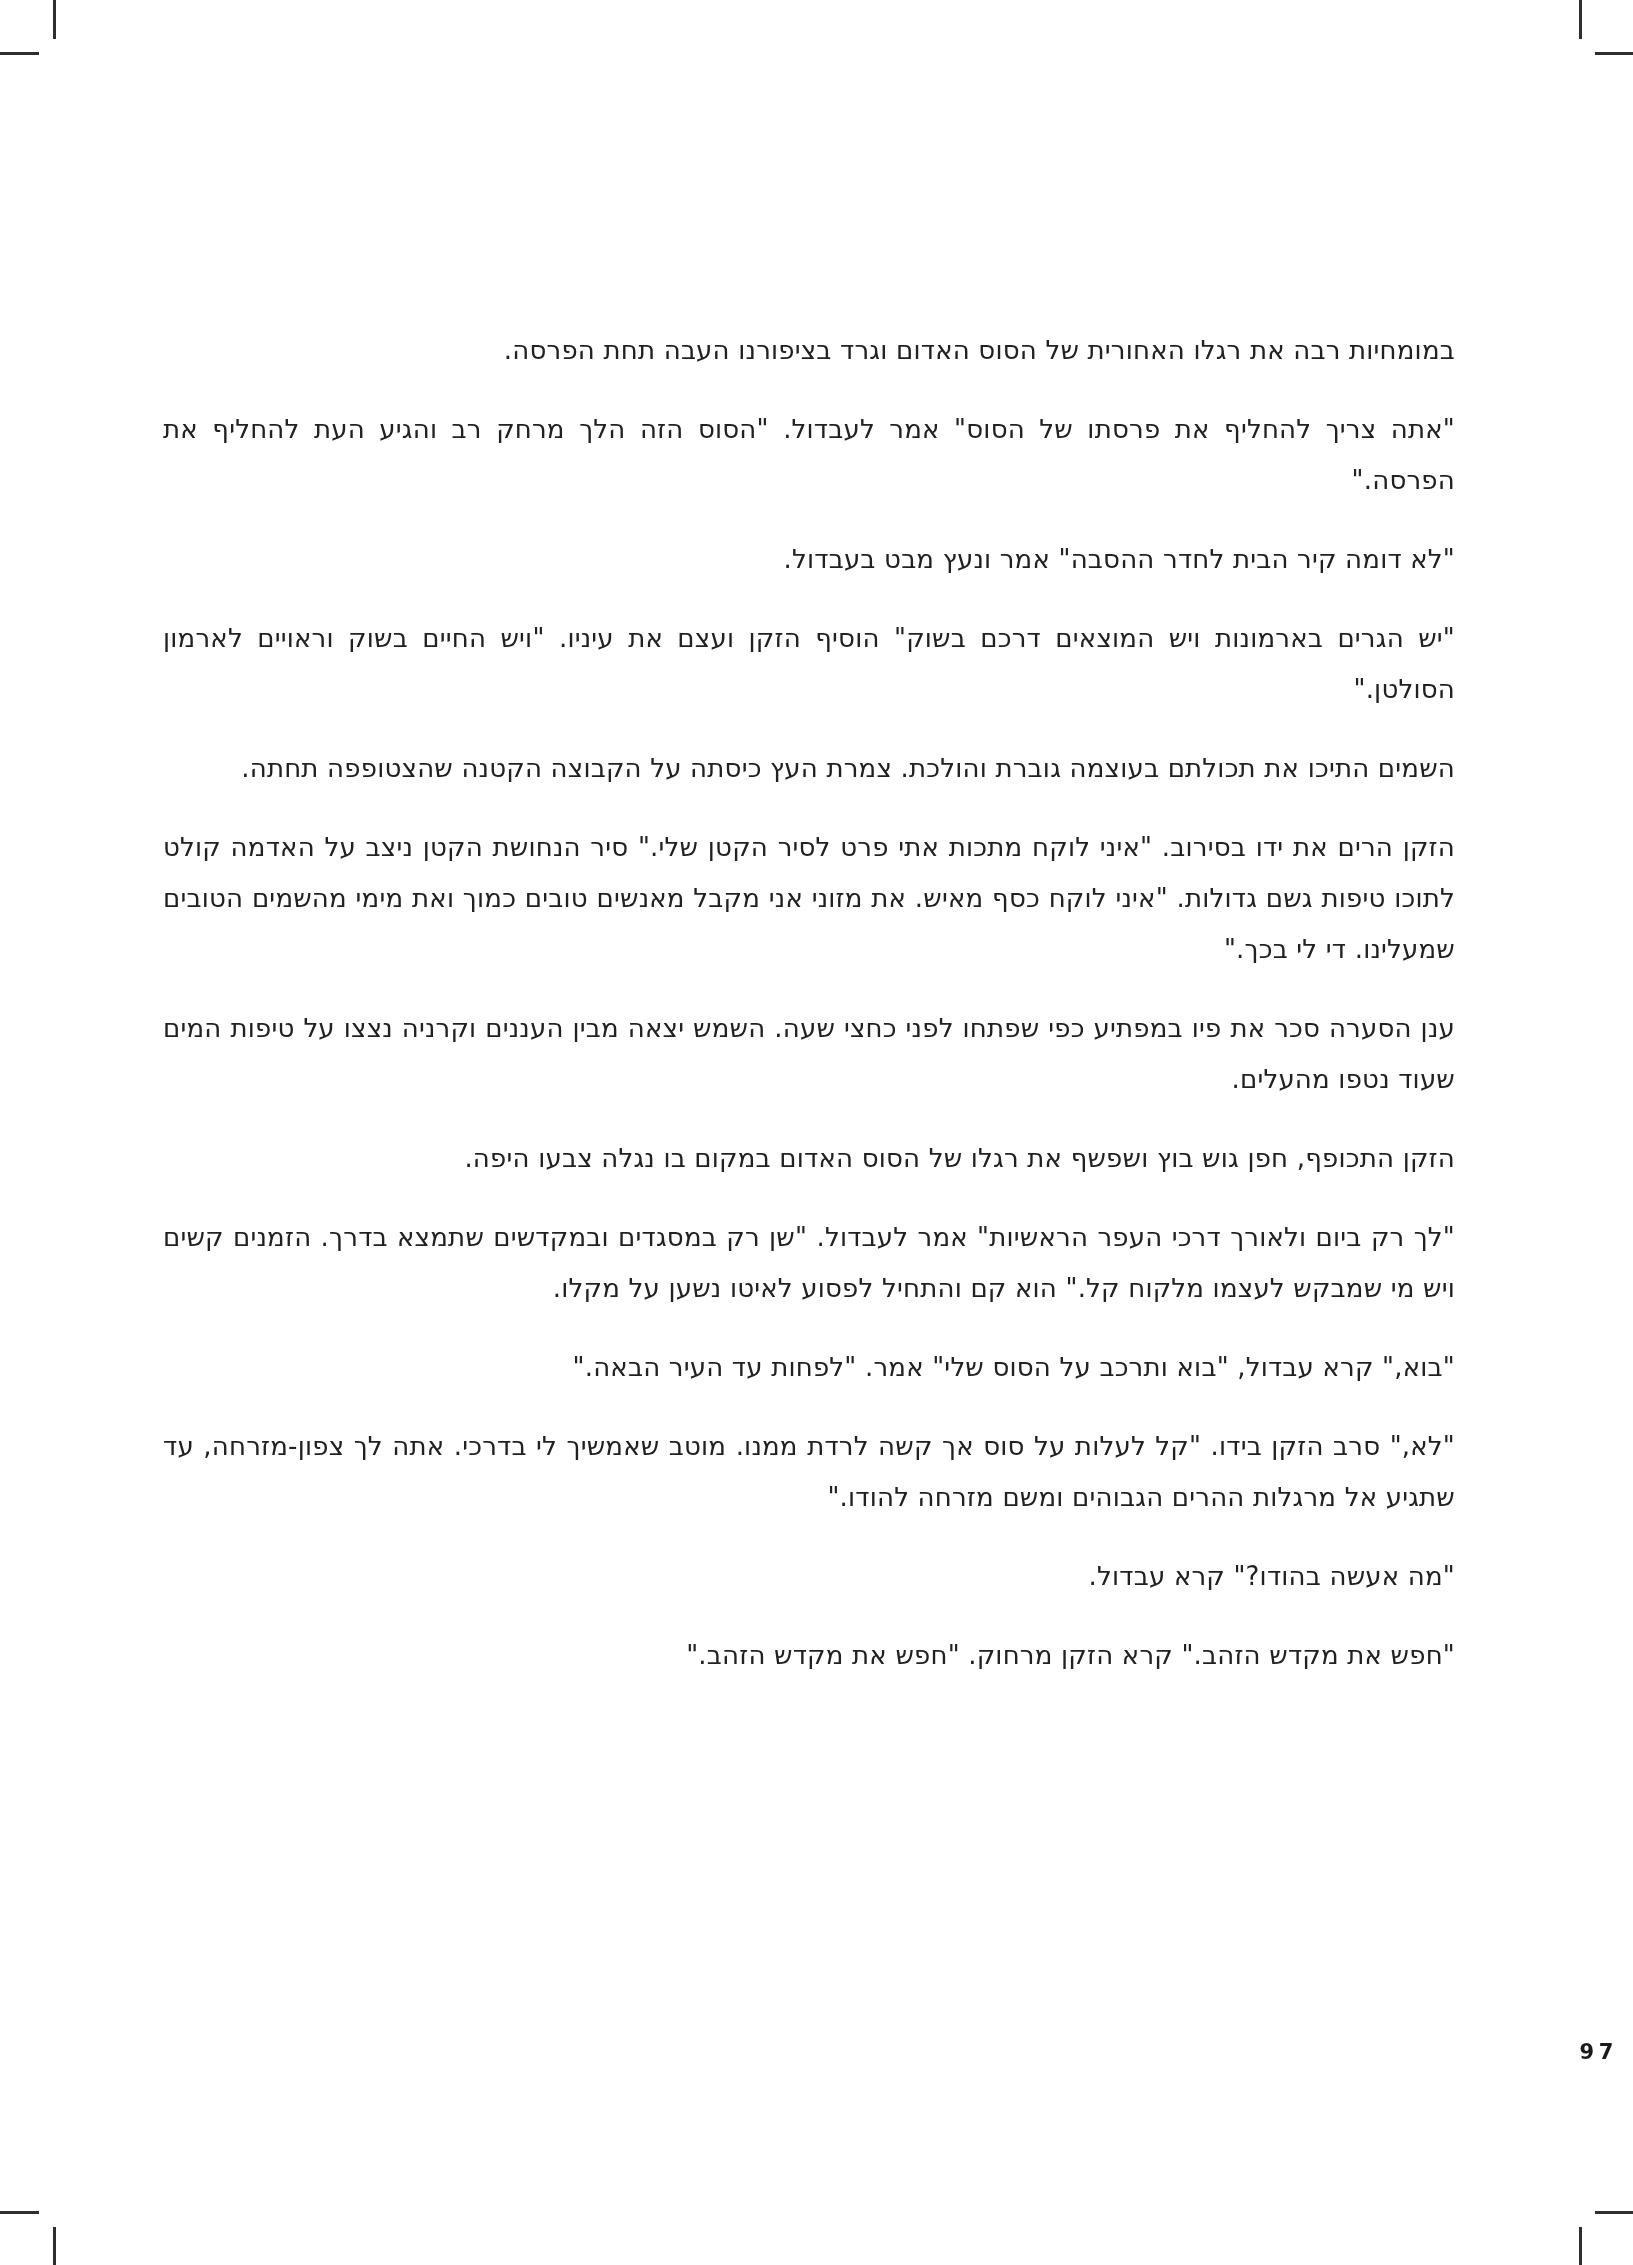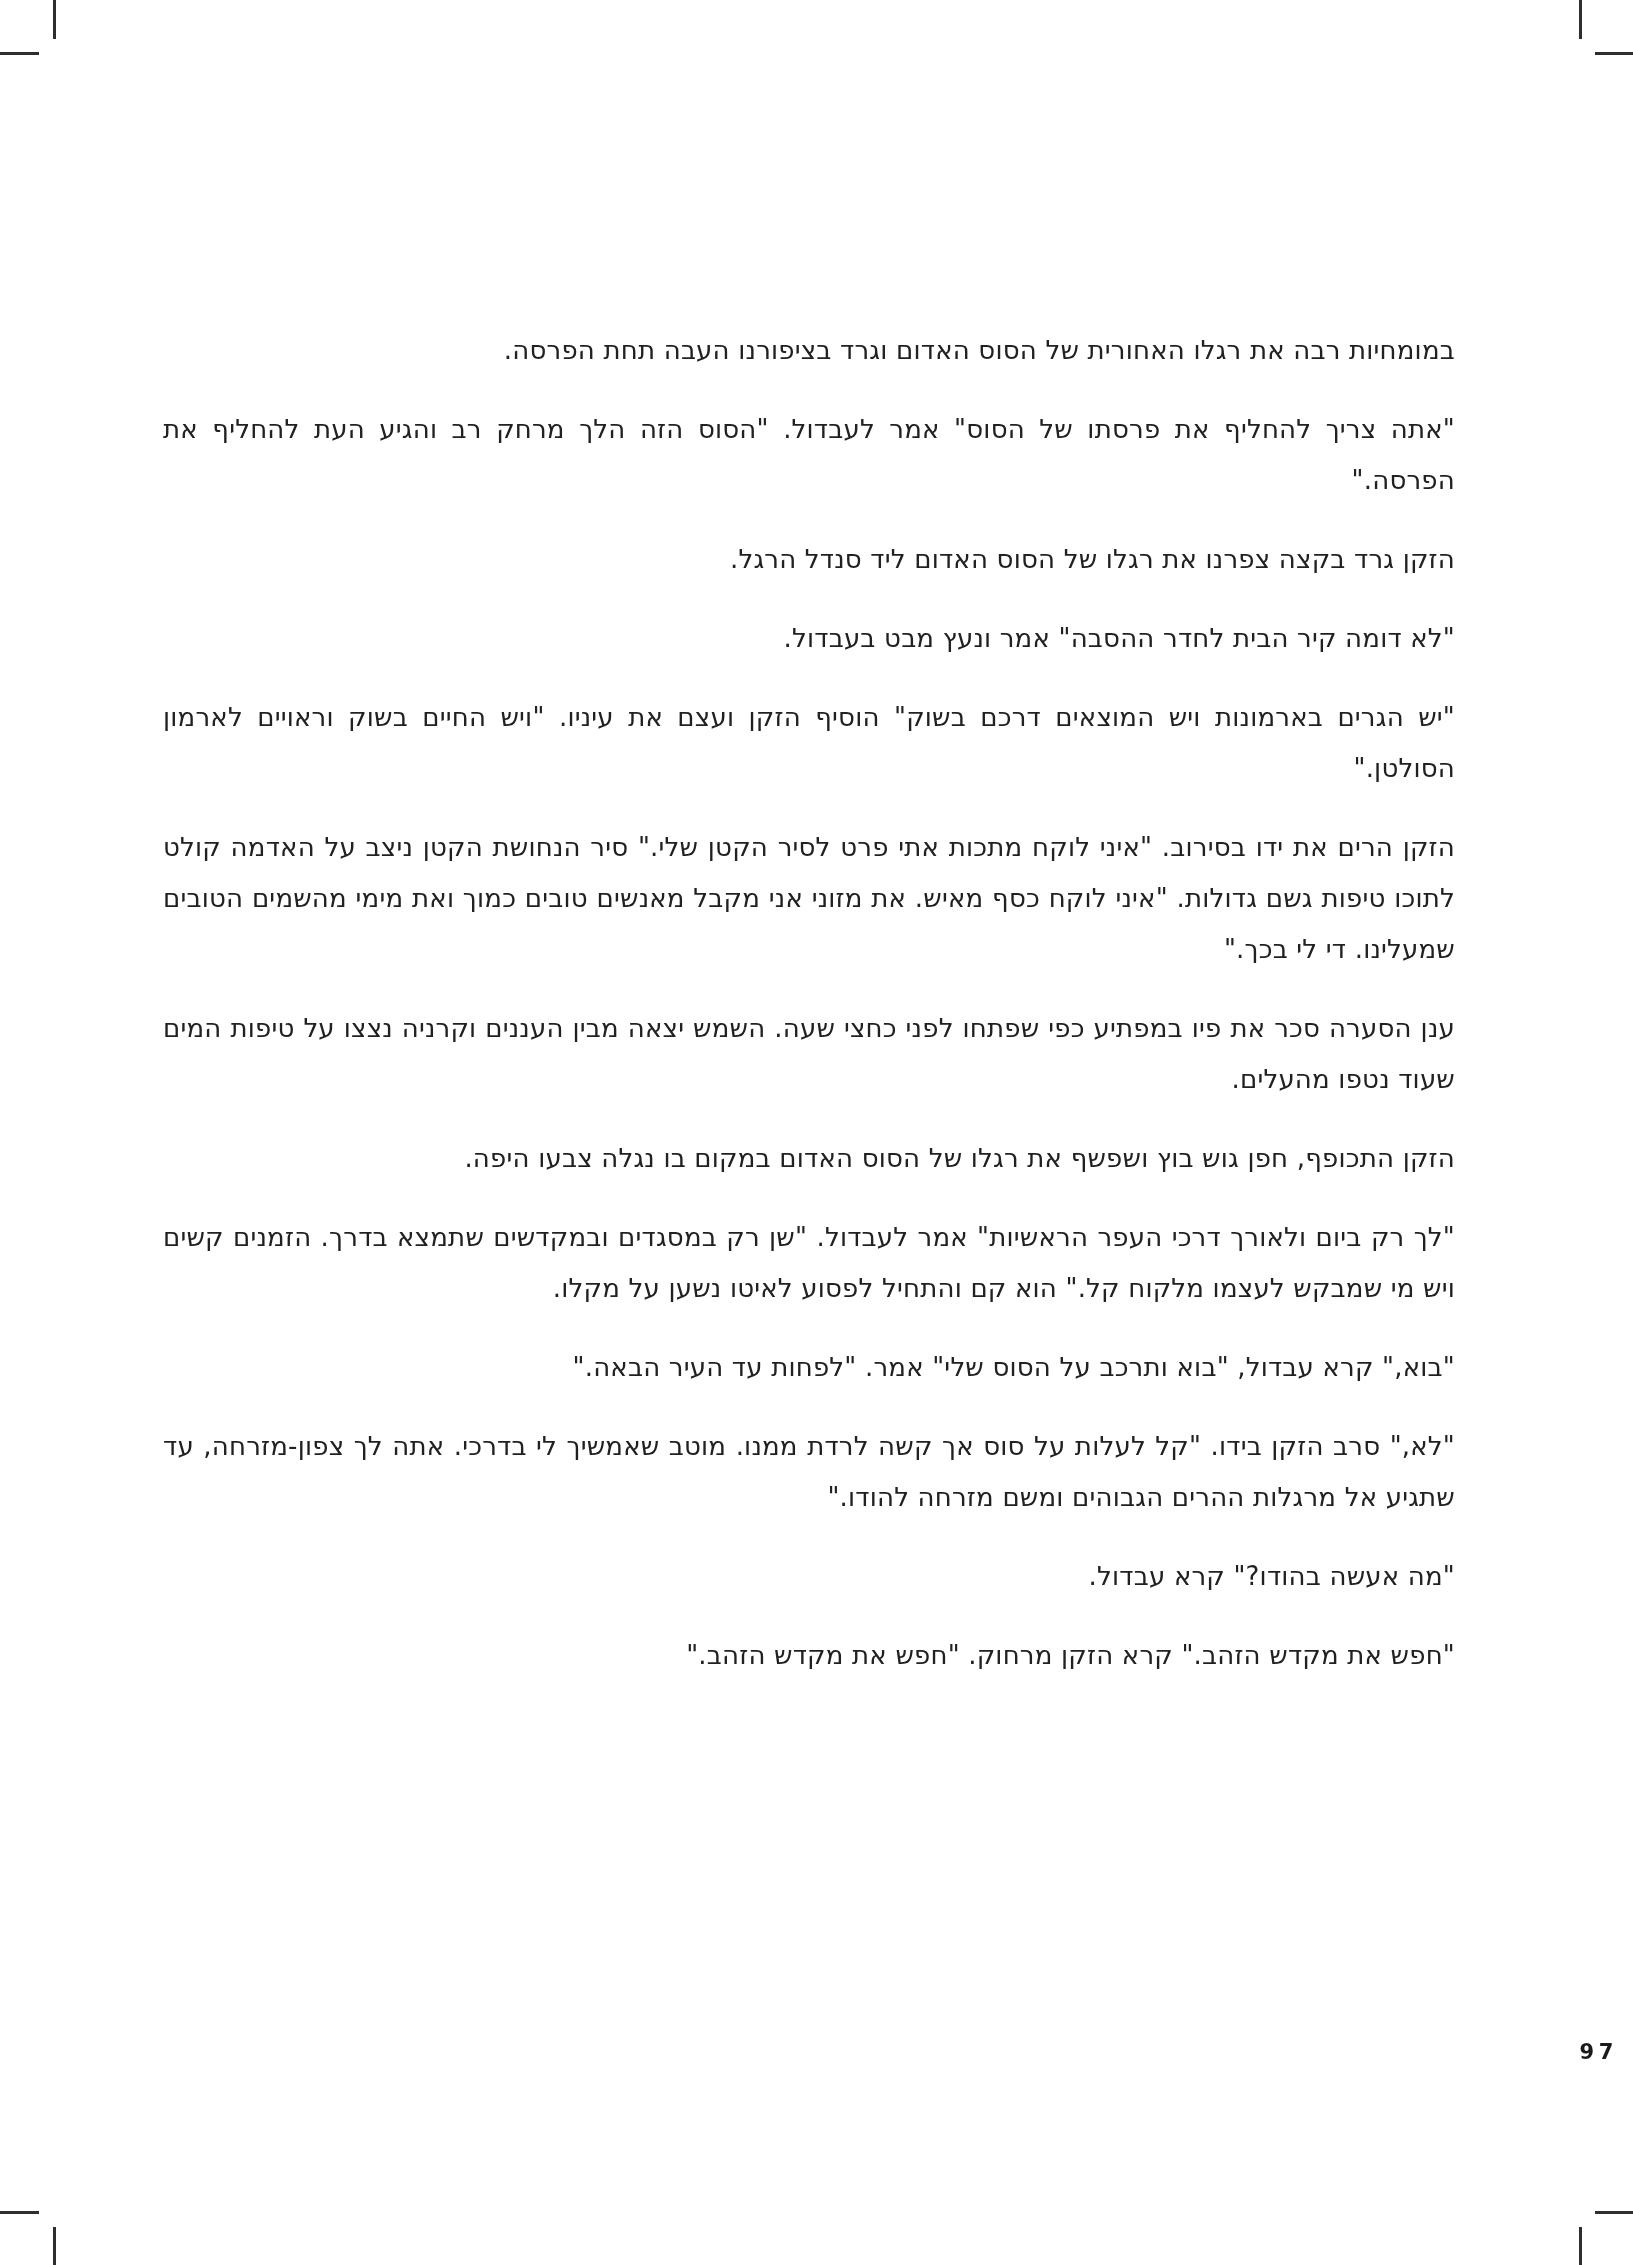"הזקן גרד בקצה צפרנו את" p { html: <p>הזקן גרד בקצה צפרנו את רגלו של הסוס האדום ליד סנדל הרגל.</p> -> none }
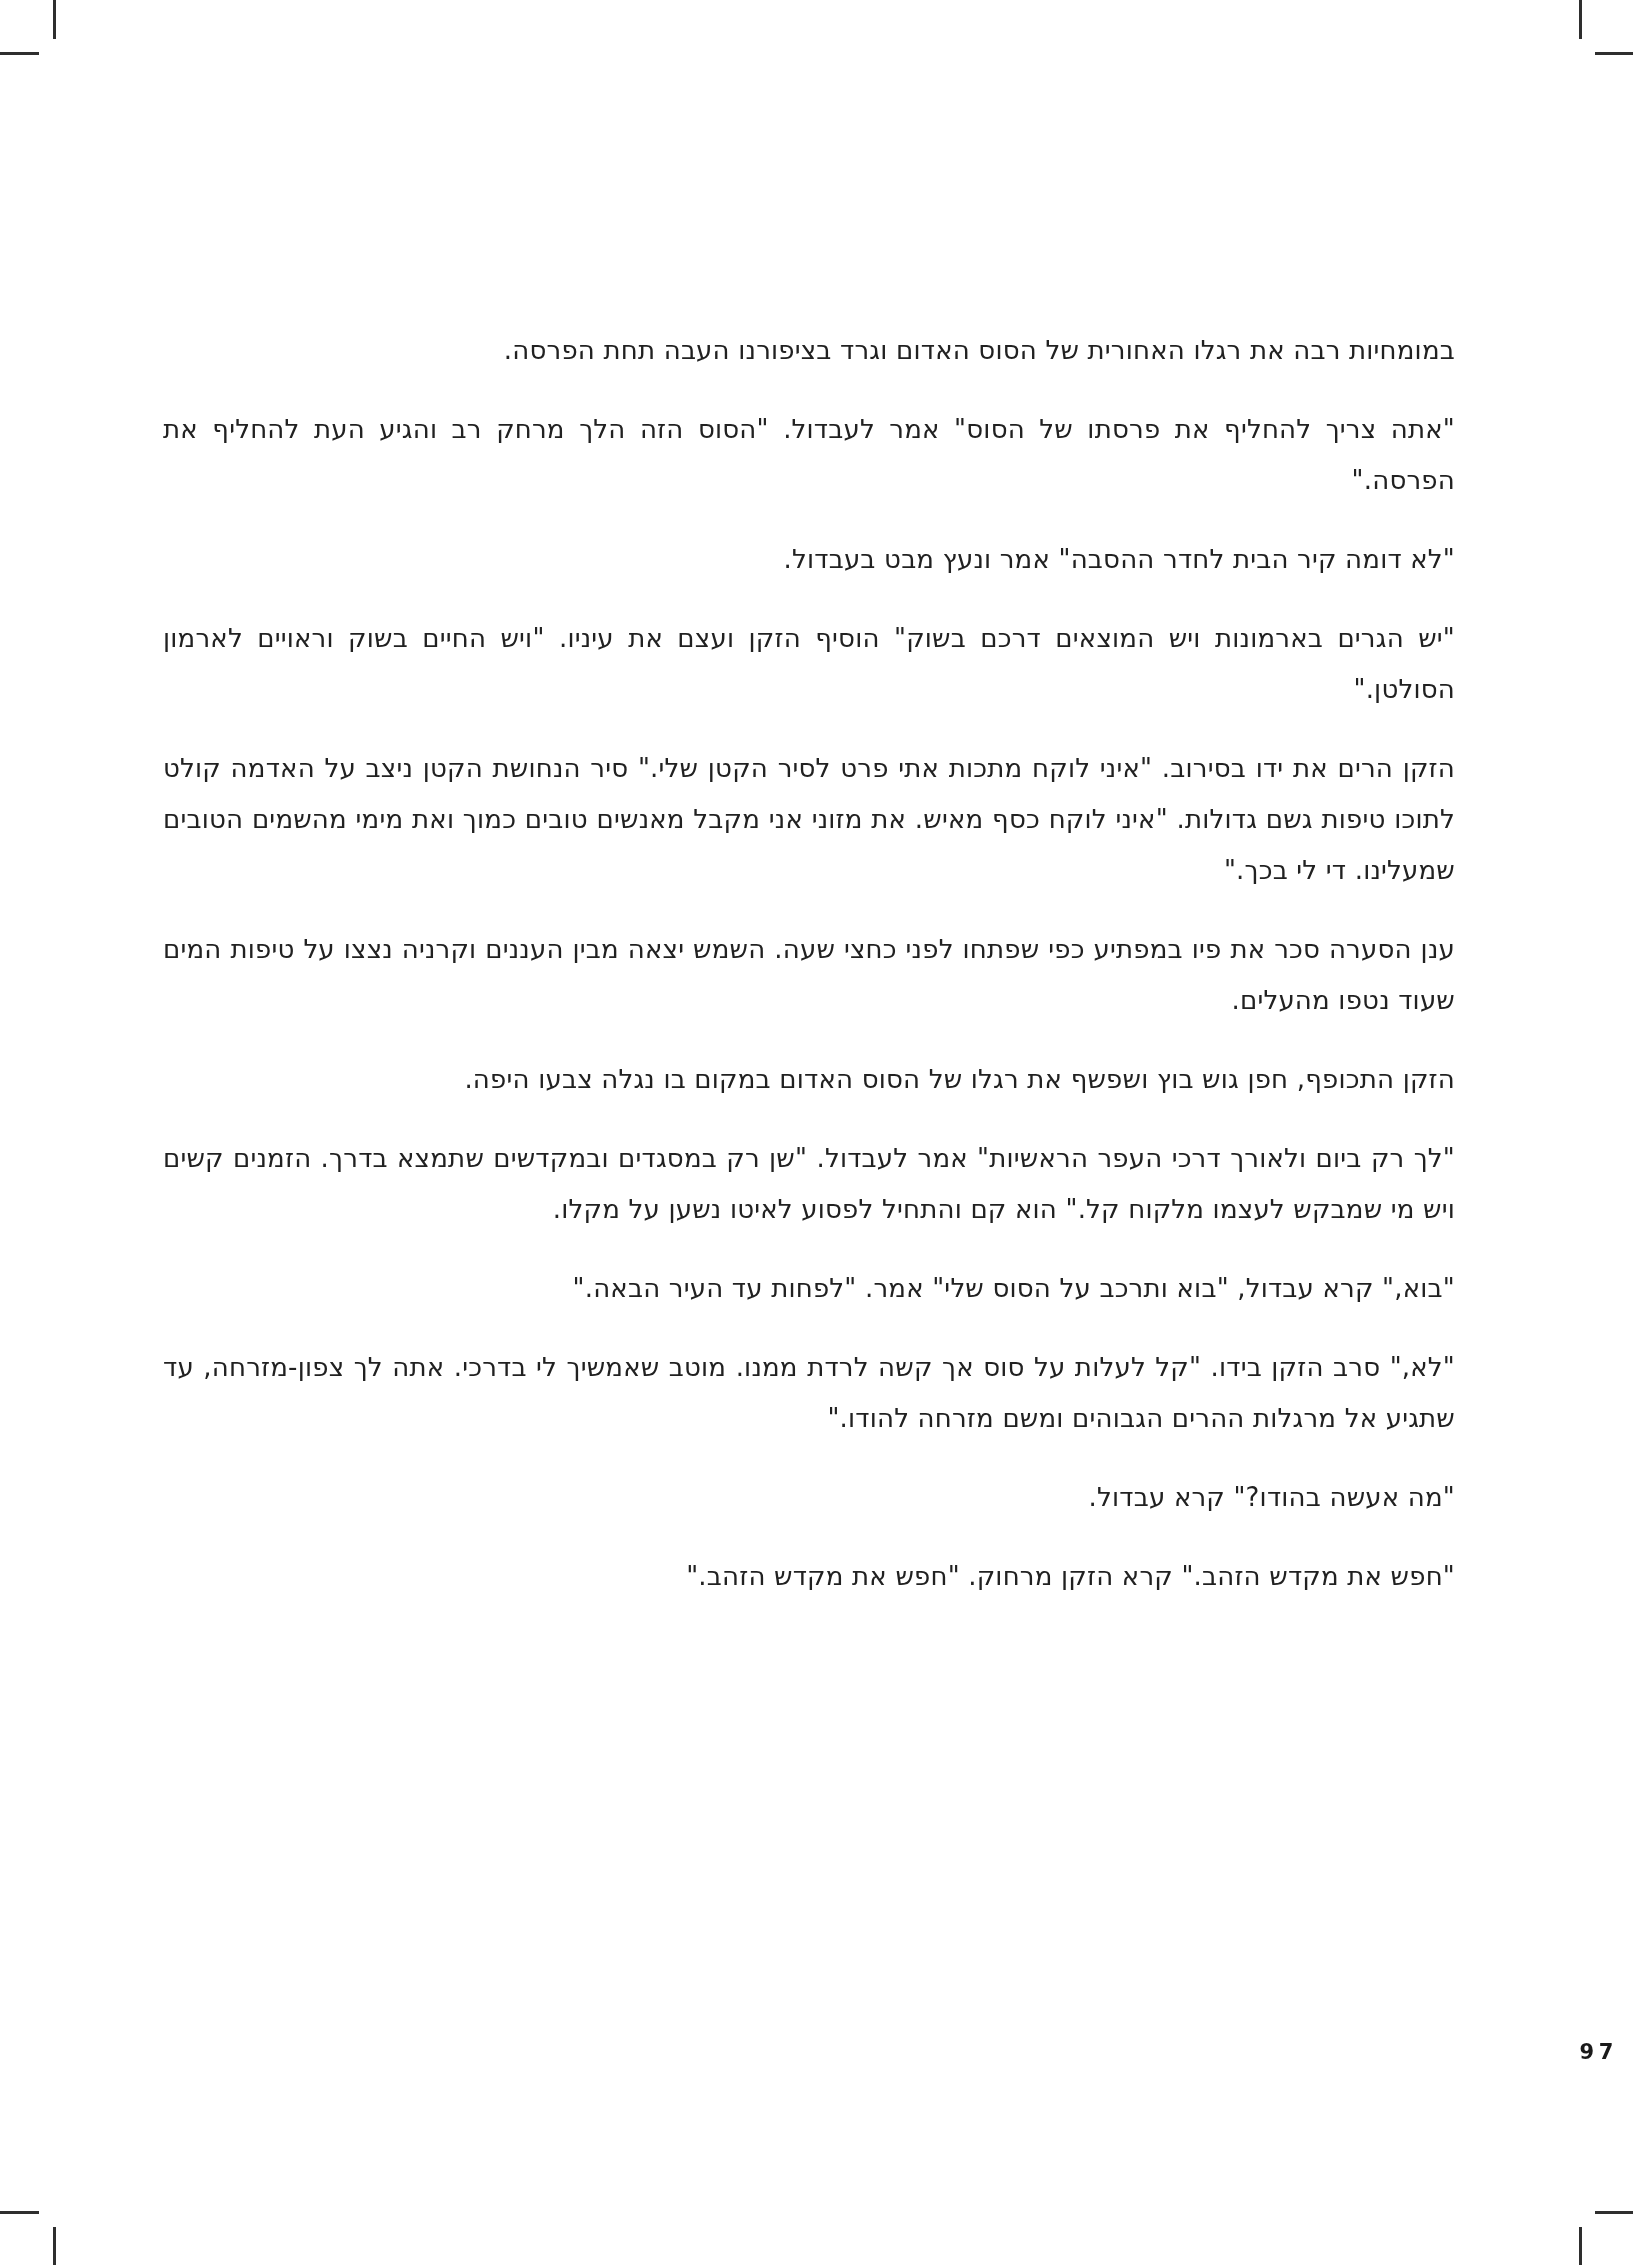"השמים התיכו את תכולתם בעוצמה" p { html: none -> <p>השמים התיכו את תכולתם בעוצמה גוברת והולכת. צמרת העץ כיסתה על הקבוצה הקטנה שהצטופפה תחתה.</p> }
